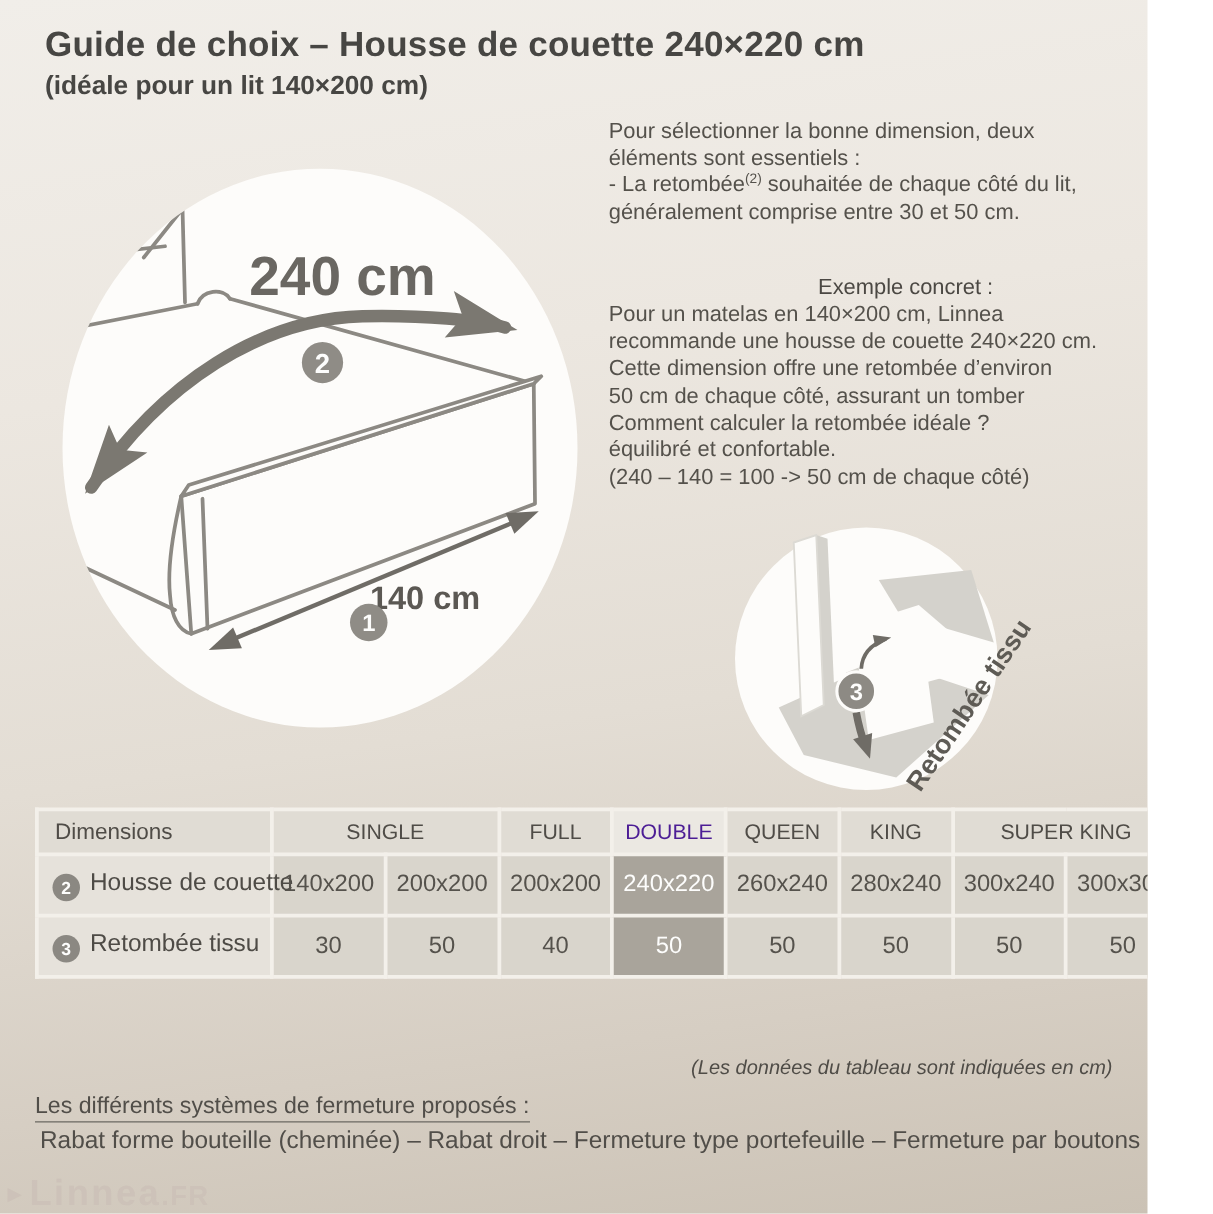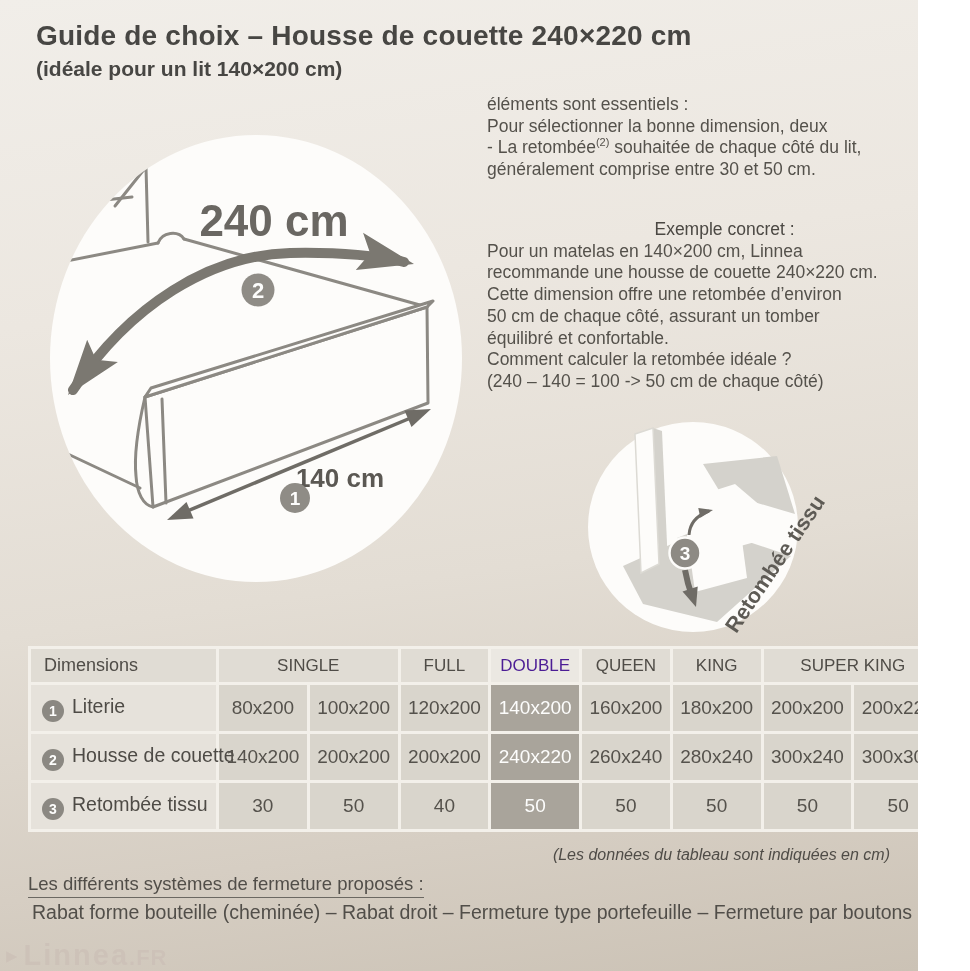"éléments sont essentiels :" div.tline { order: before "Pour sélectionner la bonne dimension," -> after "Pour sélectionner la bonne dimension," }
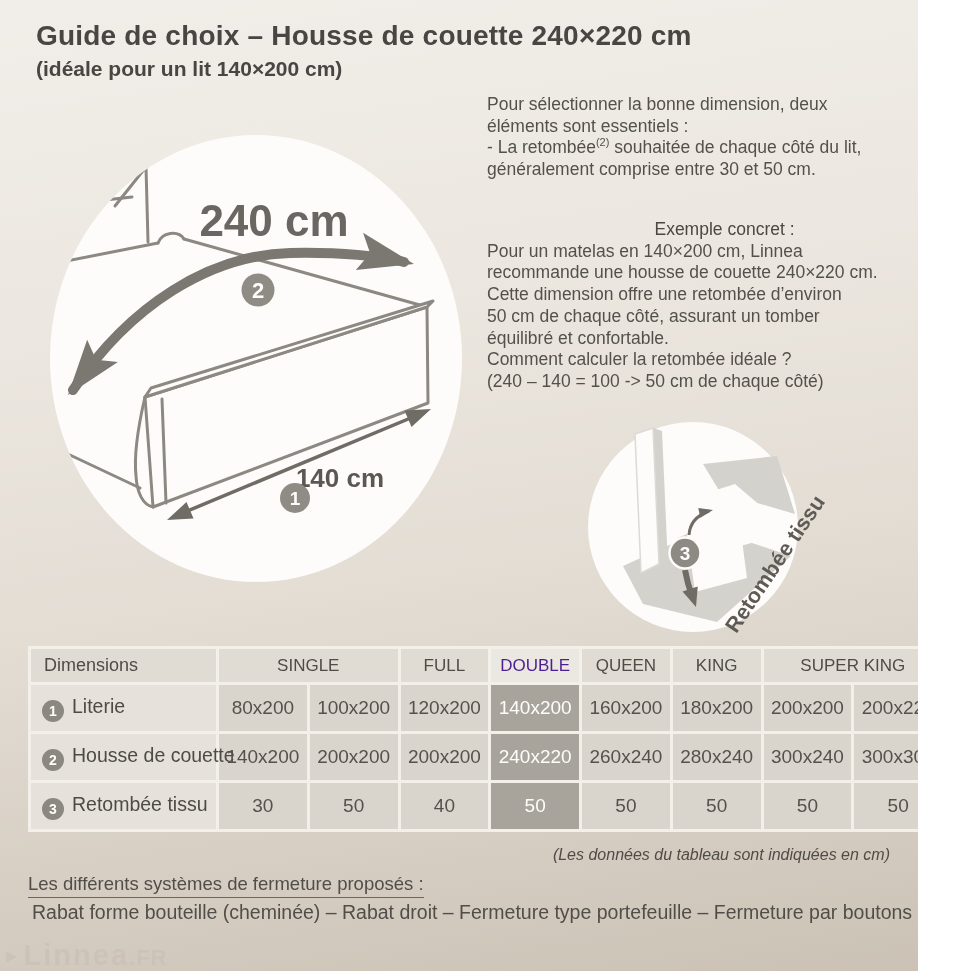"équilibré et confortable." div.tline { order: before "Comment calculer la retombée idéale" -> after "Comment calculer la retombée idéale" }
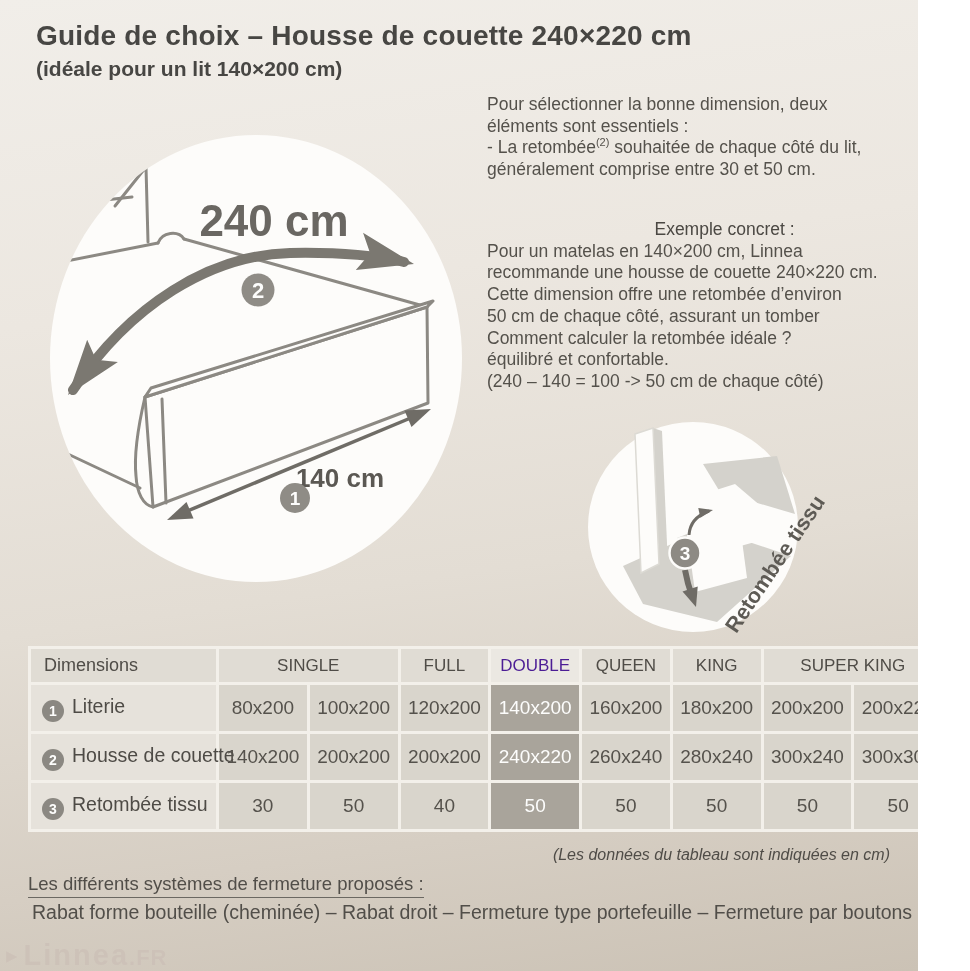"1 Literie" tr { html: <tr> <th><span>1</span><span>Literie</span></th> <td>80x200</td> <td>100x200</td> <td>120x200</td> <td>140x200</td> <td>160x200</td> <td>180x200</td> <td>200x200</td> <td>200x220</td> </tr> -> none }
